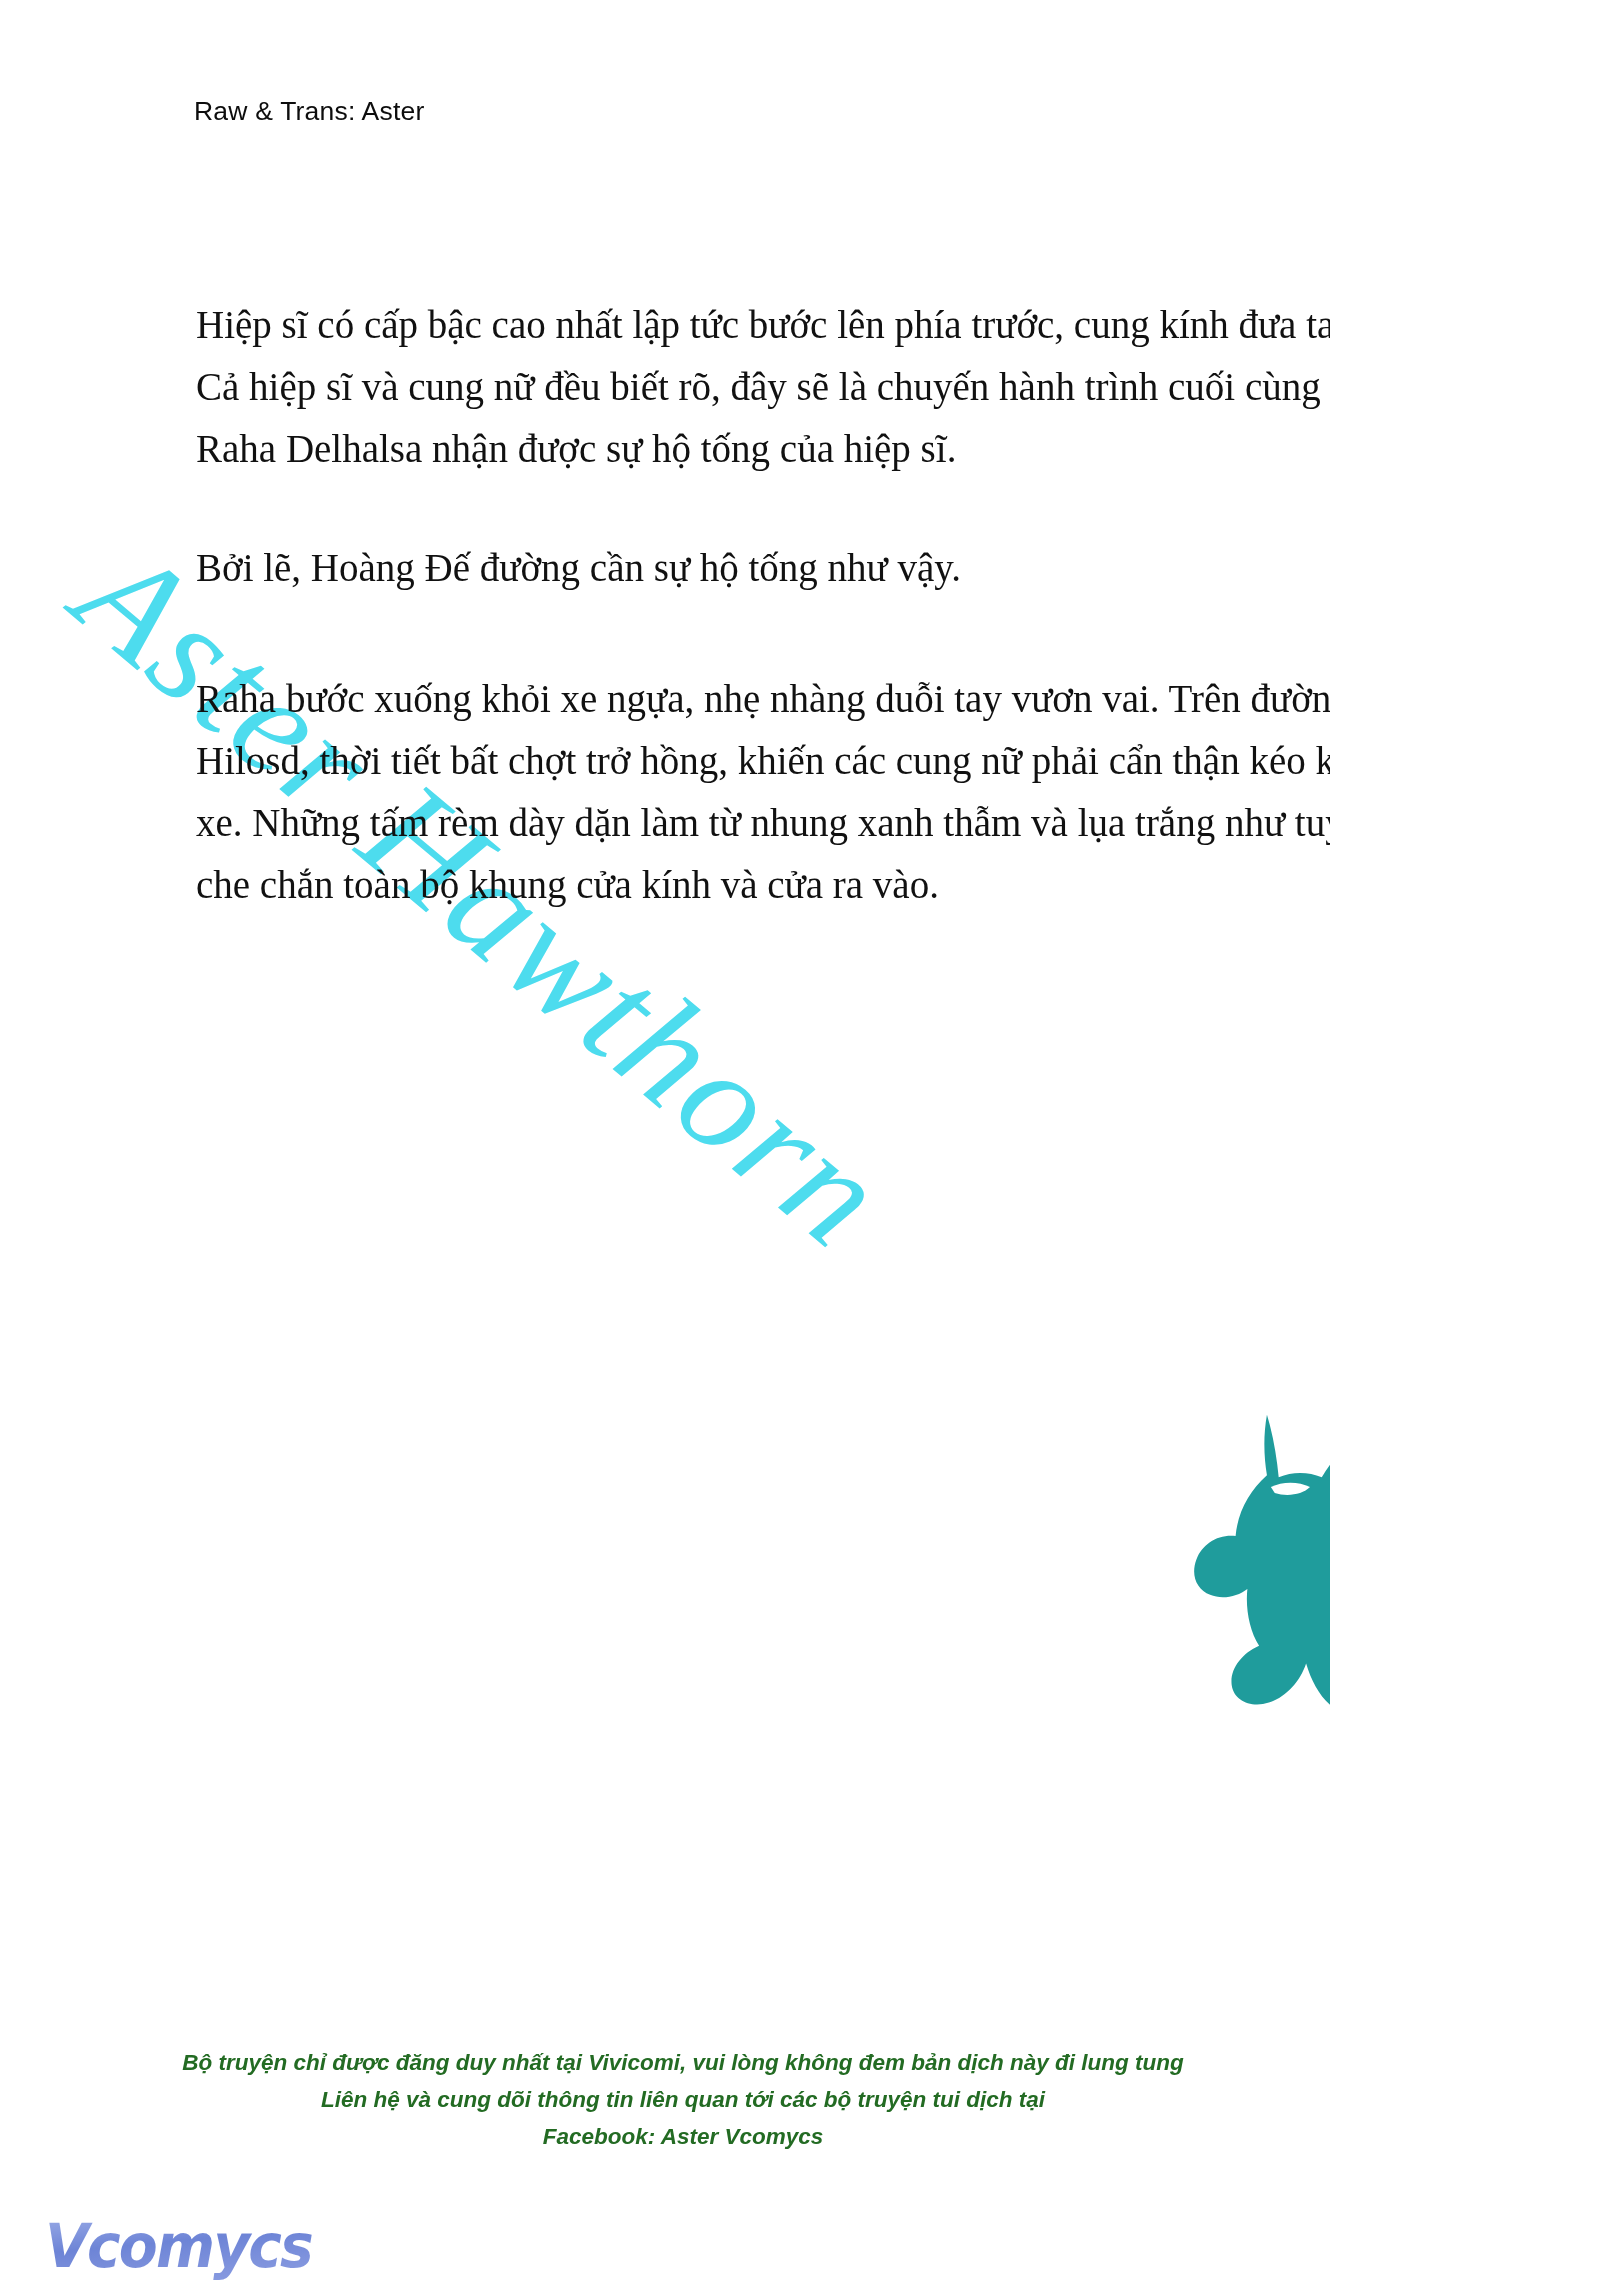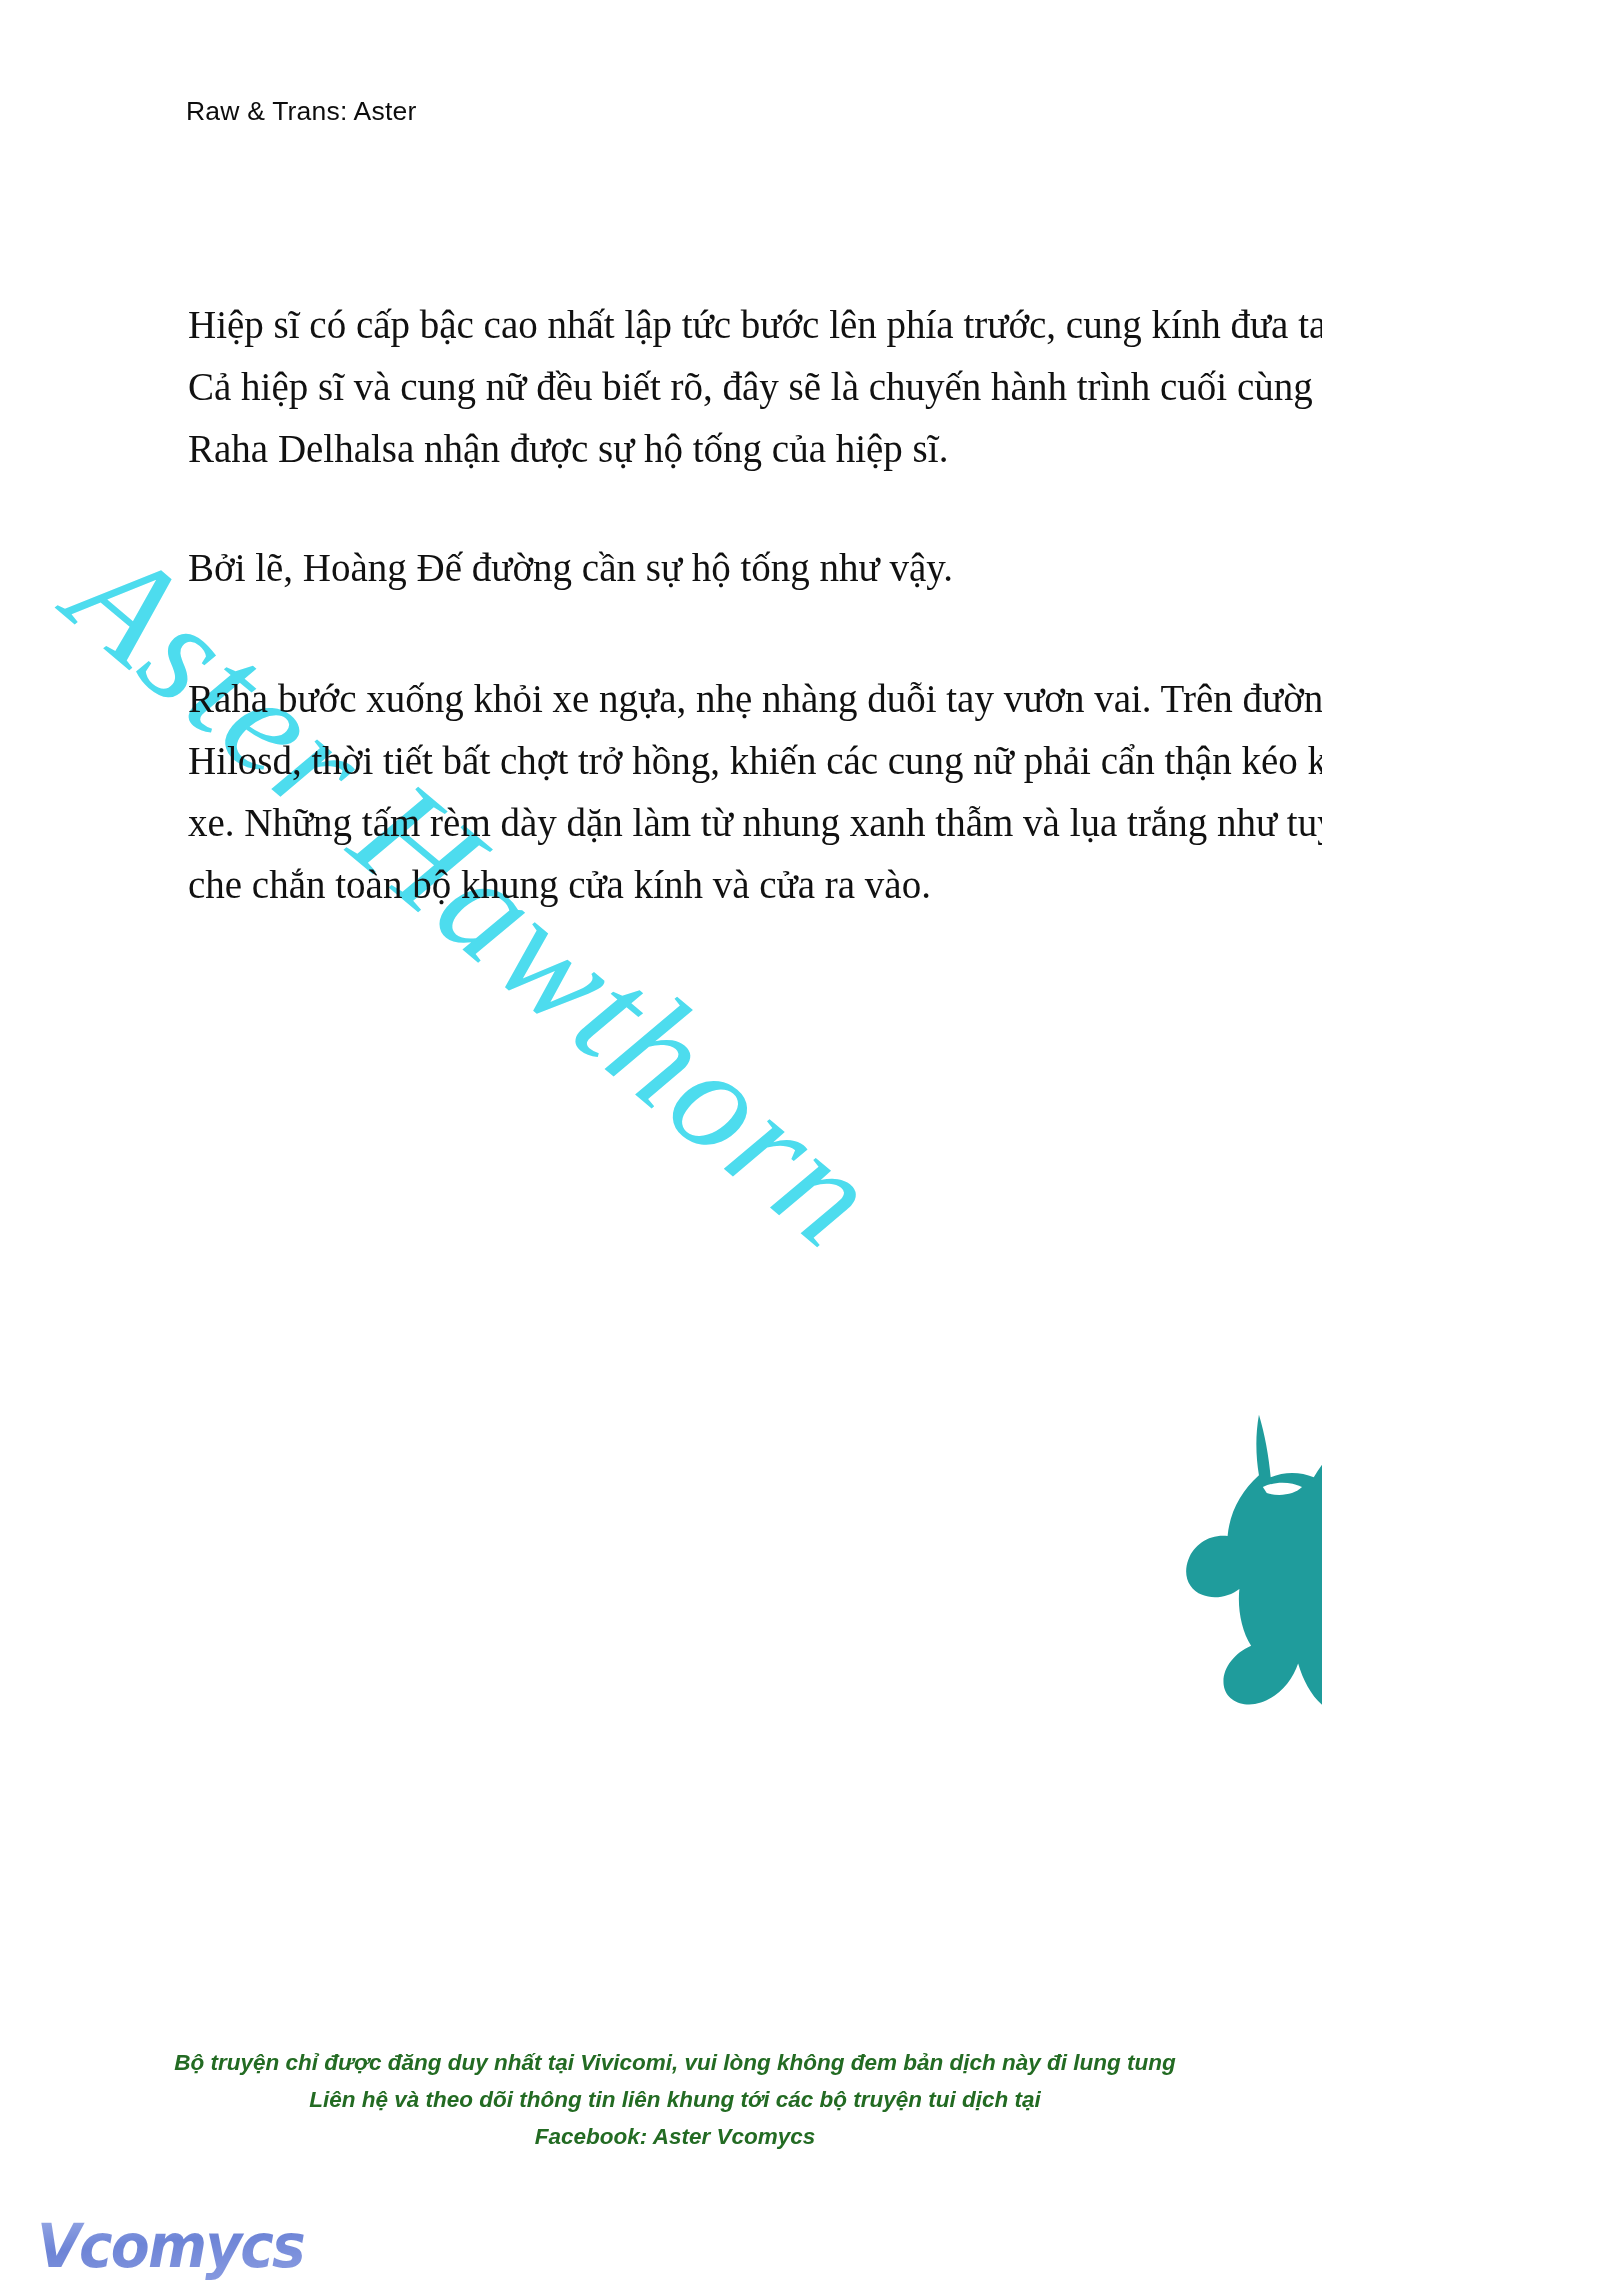"Raw & Trans: Aster" .page { margin-left: none -> 8px }
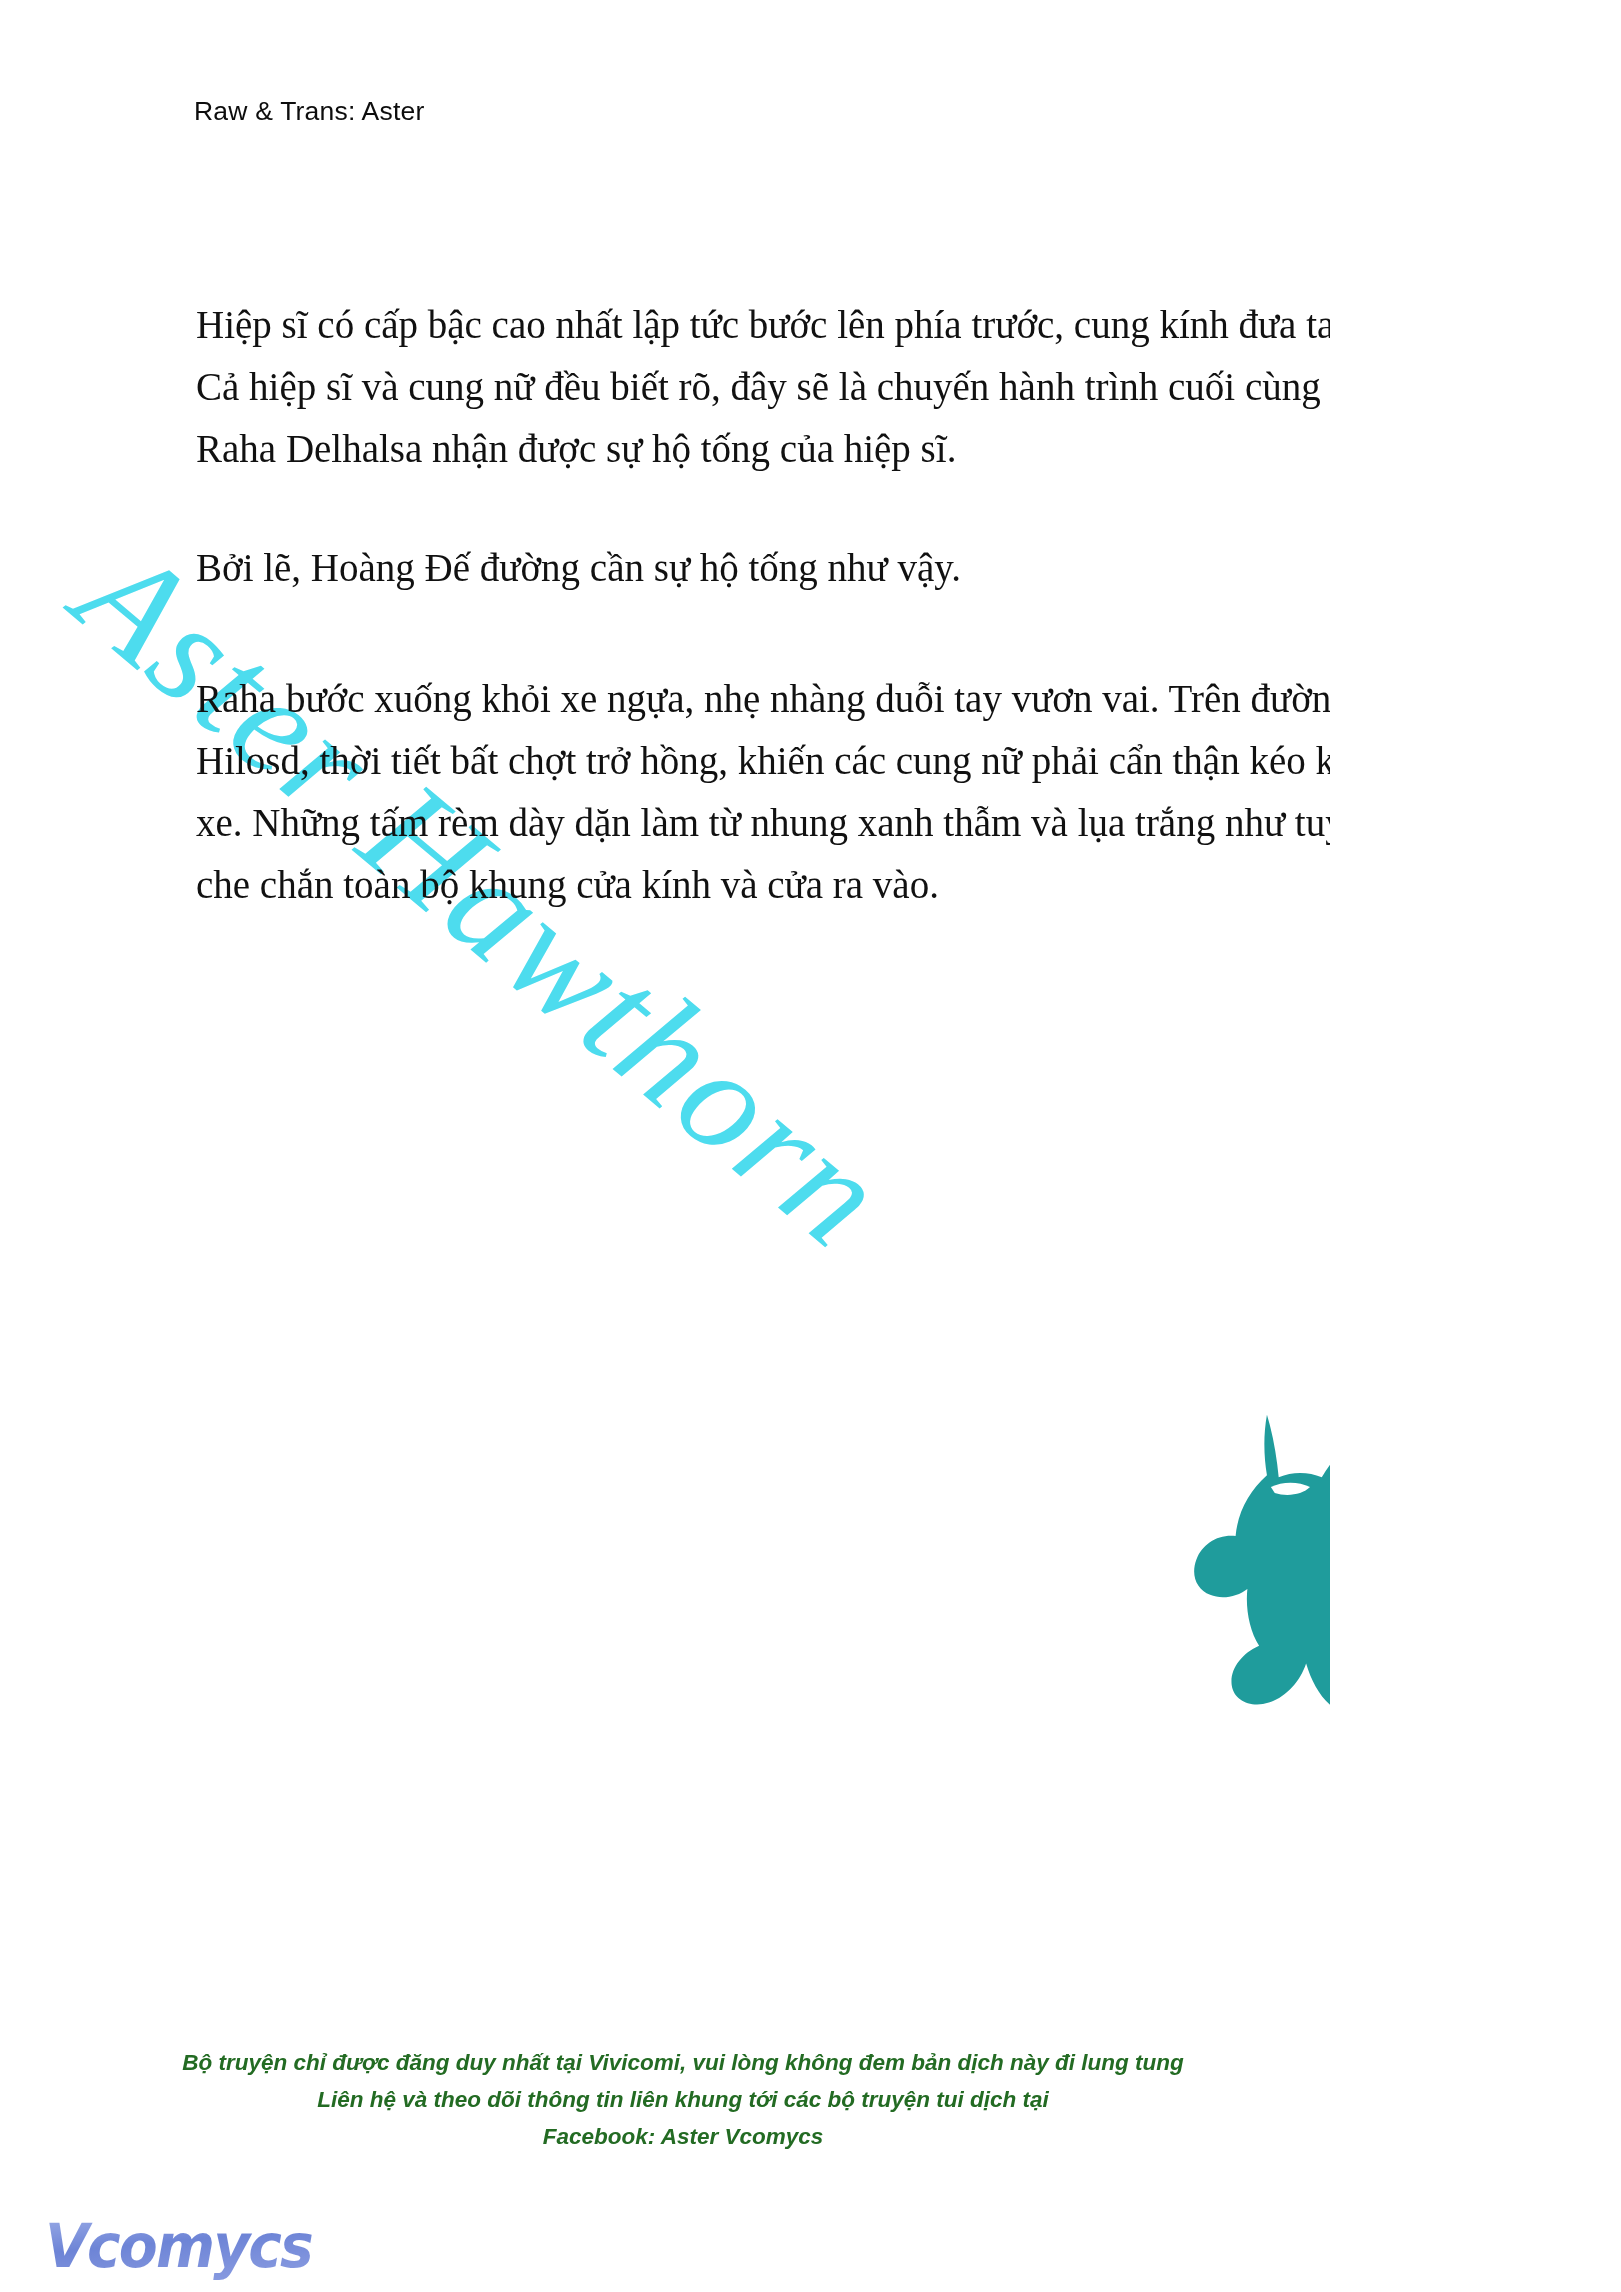"Liên hệ và theo dõi" div.footer-line { text: theo dõi thông tin liên khung -> cung dõi thông tin liên quan }
